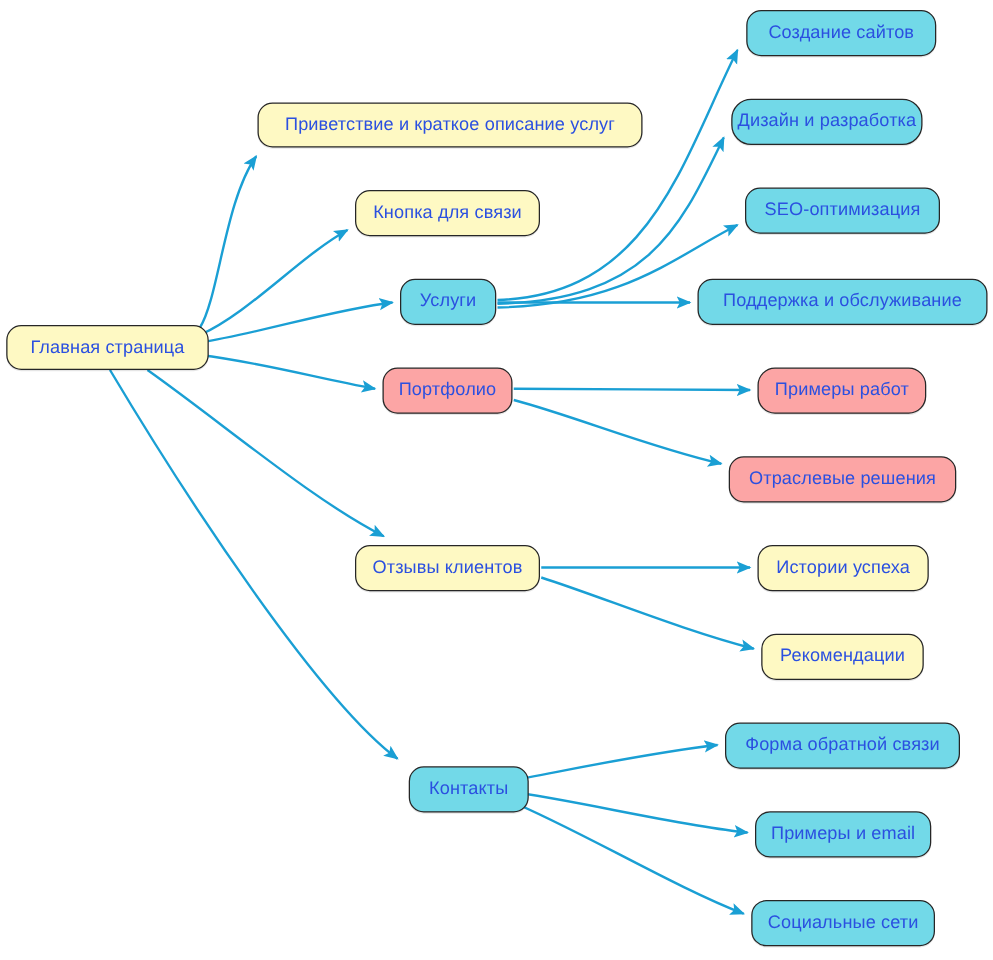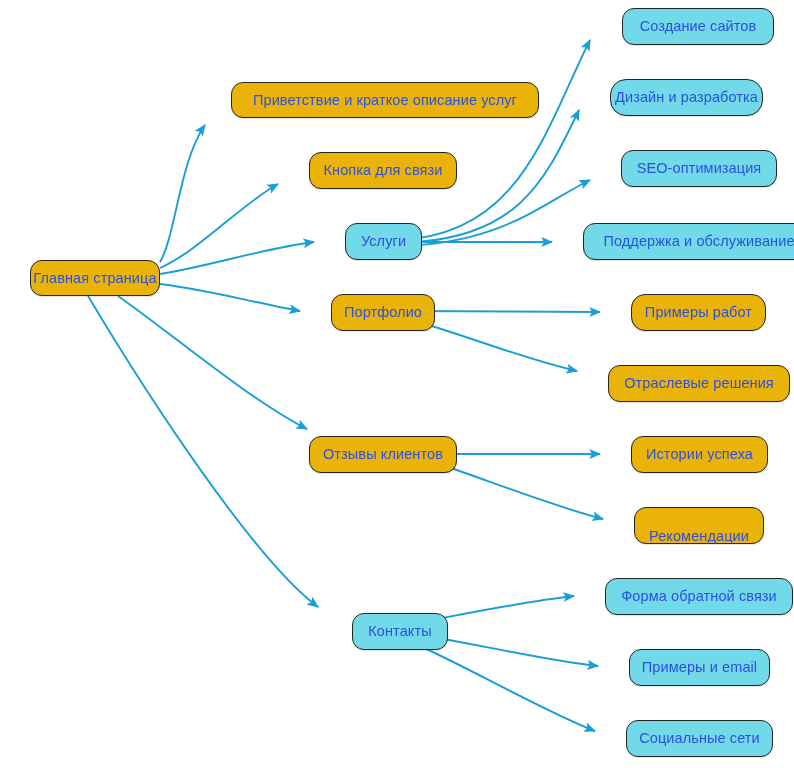"Создание сайтов" .node { margin-left: 25px -> none }
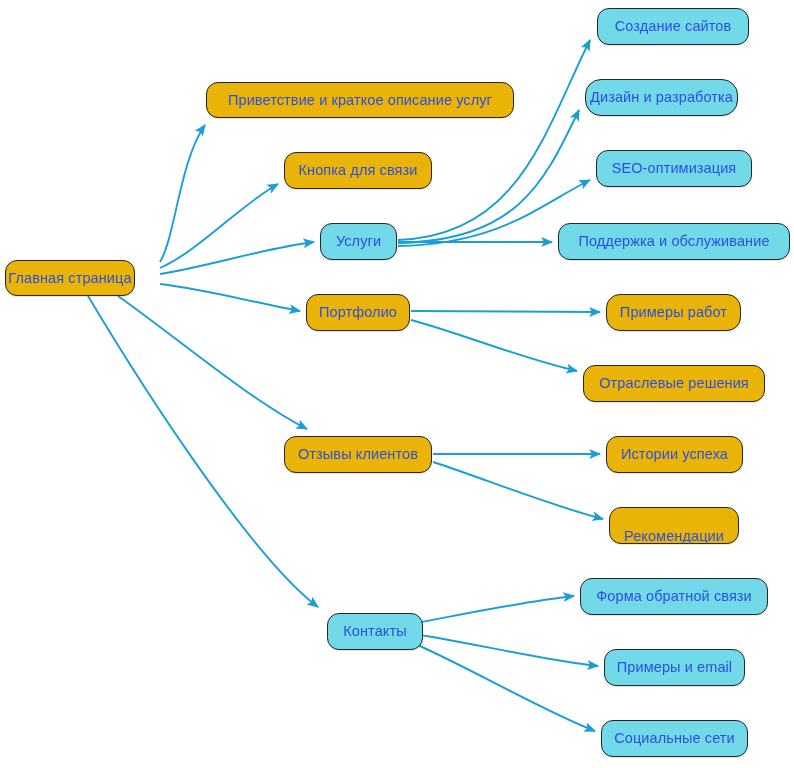"Приветствие и краткое описание услуг" .fill-mint { background: #eab308 -> #fef9c3 }
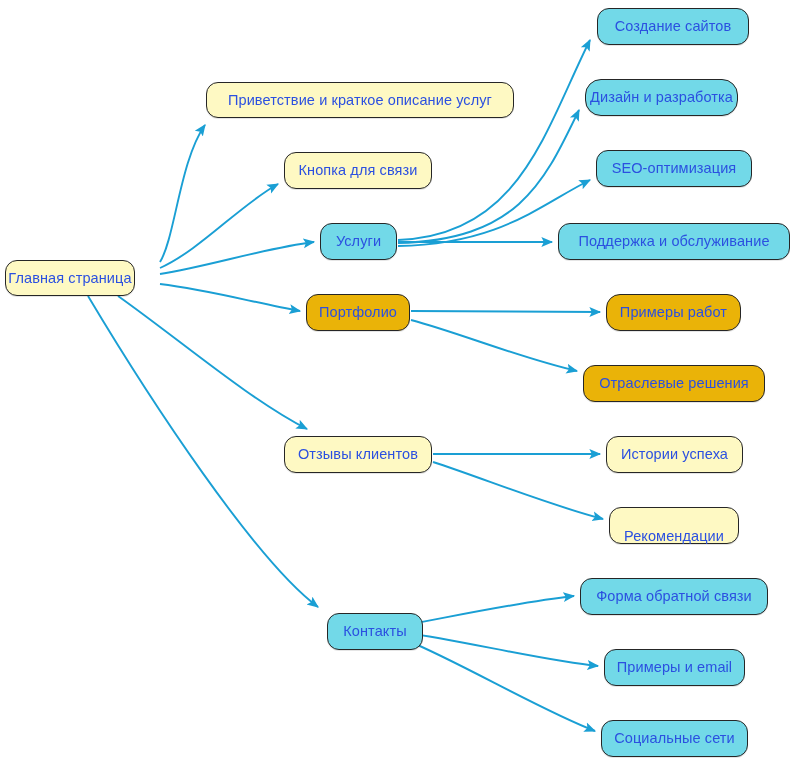"Главная страница" div.node { width: 130px -> 162px }
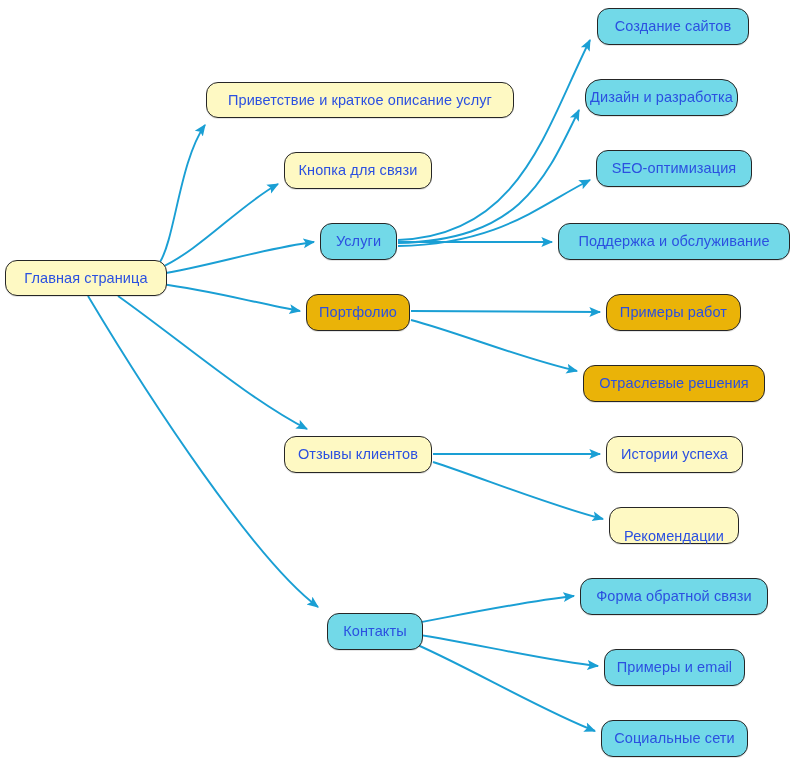"Портфолио" .fill-pink { background: #eab308 -> #fca5a5 }
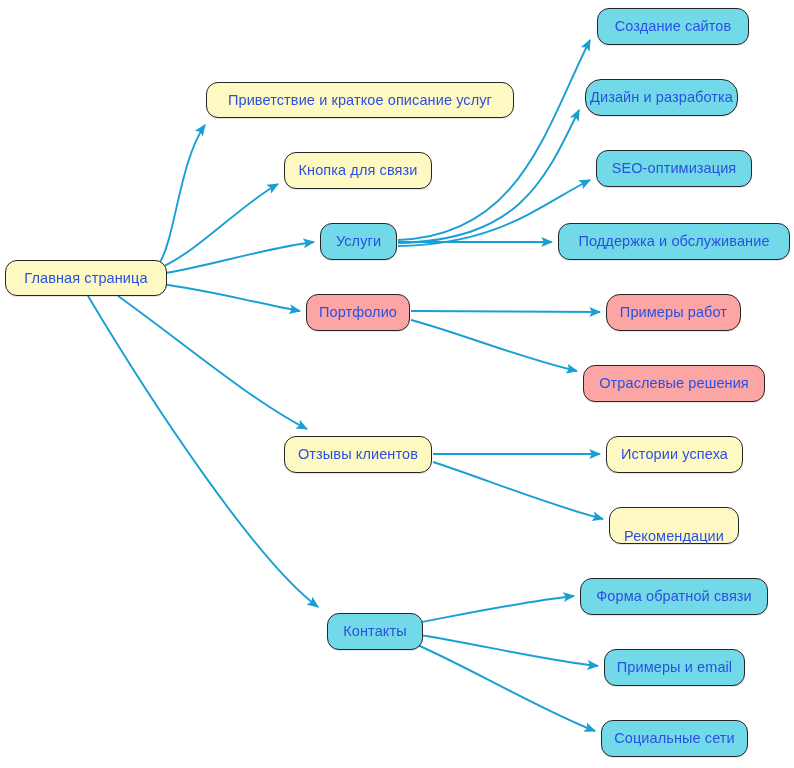"Рекомендации" div.node { align-items: flex-end -> none }
